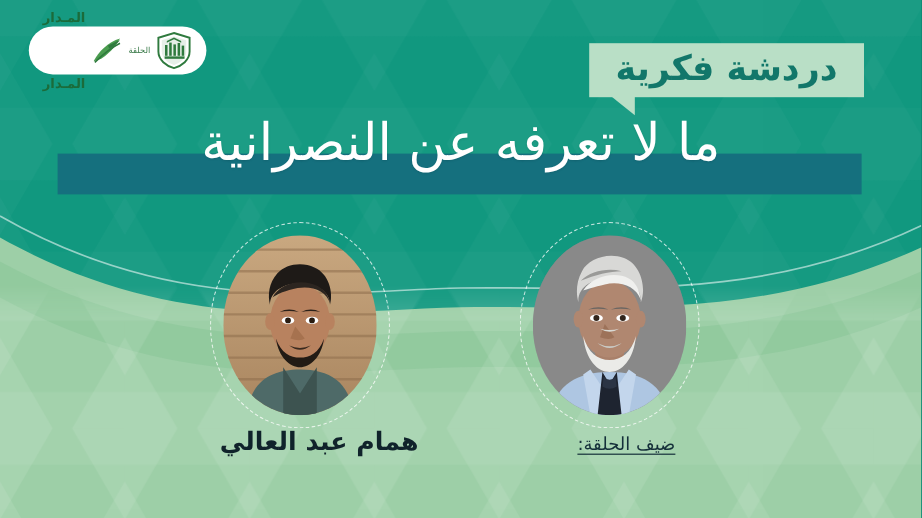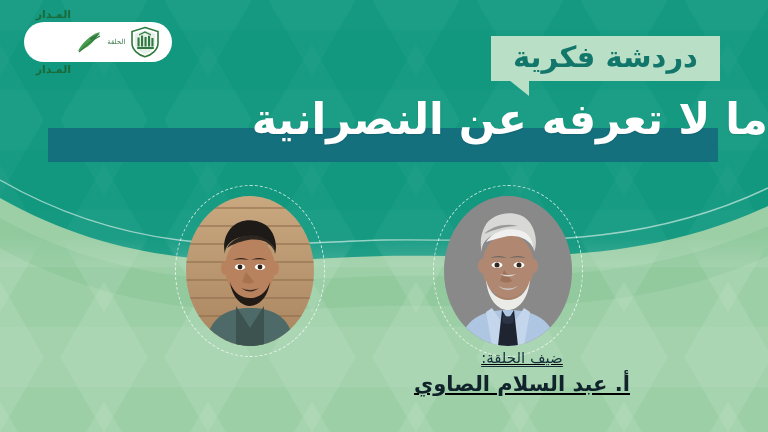"ما لا تعرفه عن النصرانية" .main-title { font-weight: 700 -> 400; text-align: right -> center }
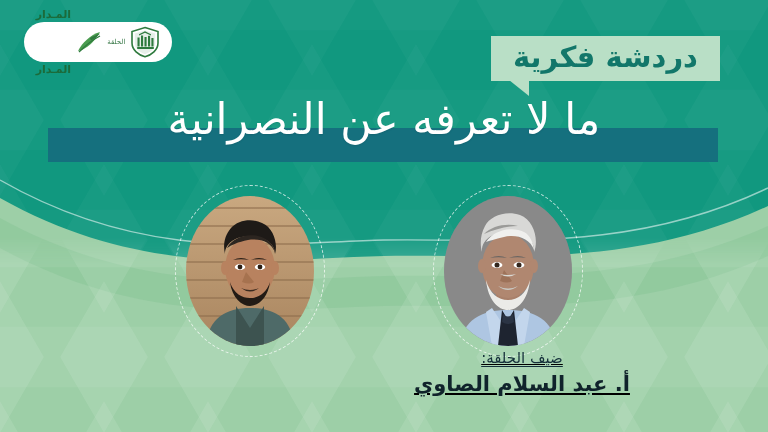"همام عبد العالي" span.person { html: none -> <span>همام عبد العالي</span> }
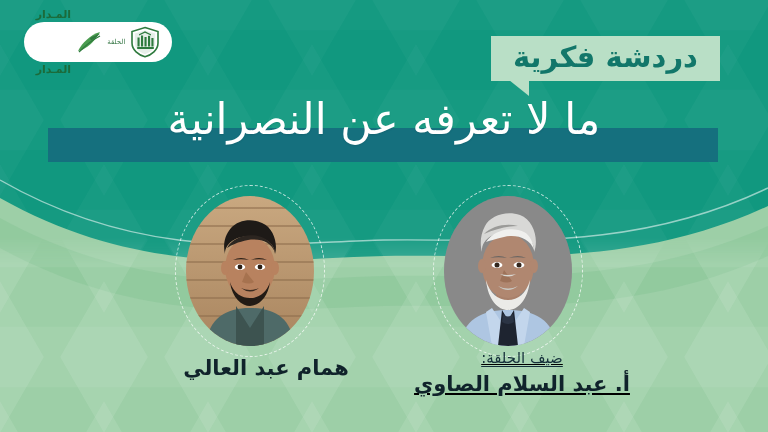"ضيف الحلقة:" .caption.right { text-decoration: underline -> none; top: 348px -> 360px }
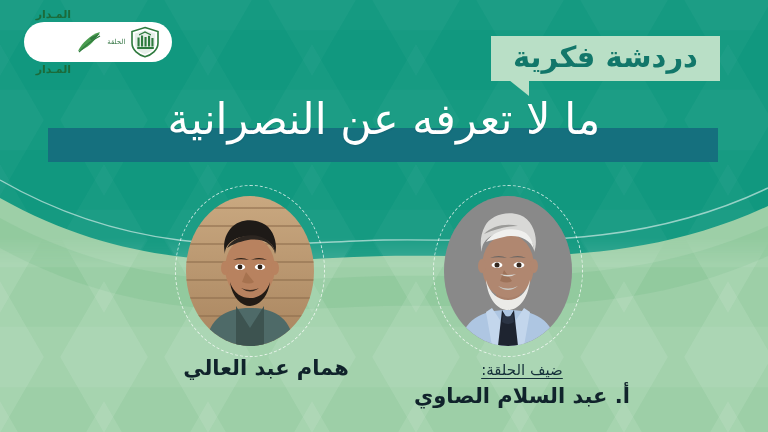"أ. عبد السلام الصاوي" span.person { html: <span>أ. عبد السلام الصاوي</span> -> none }
